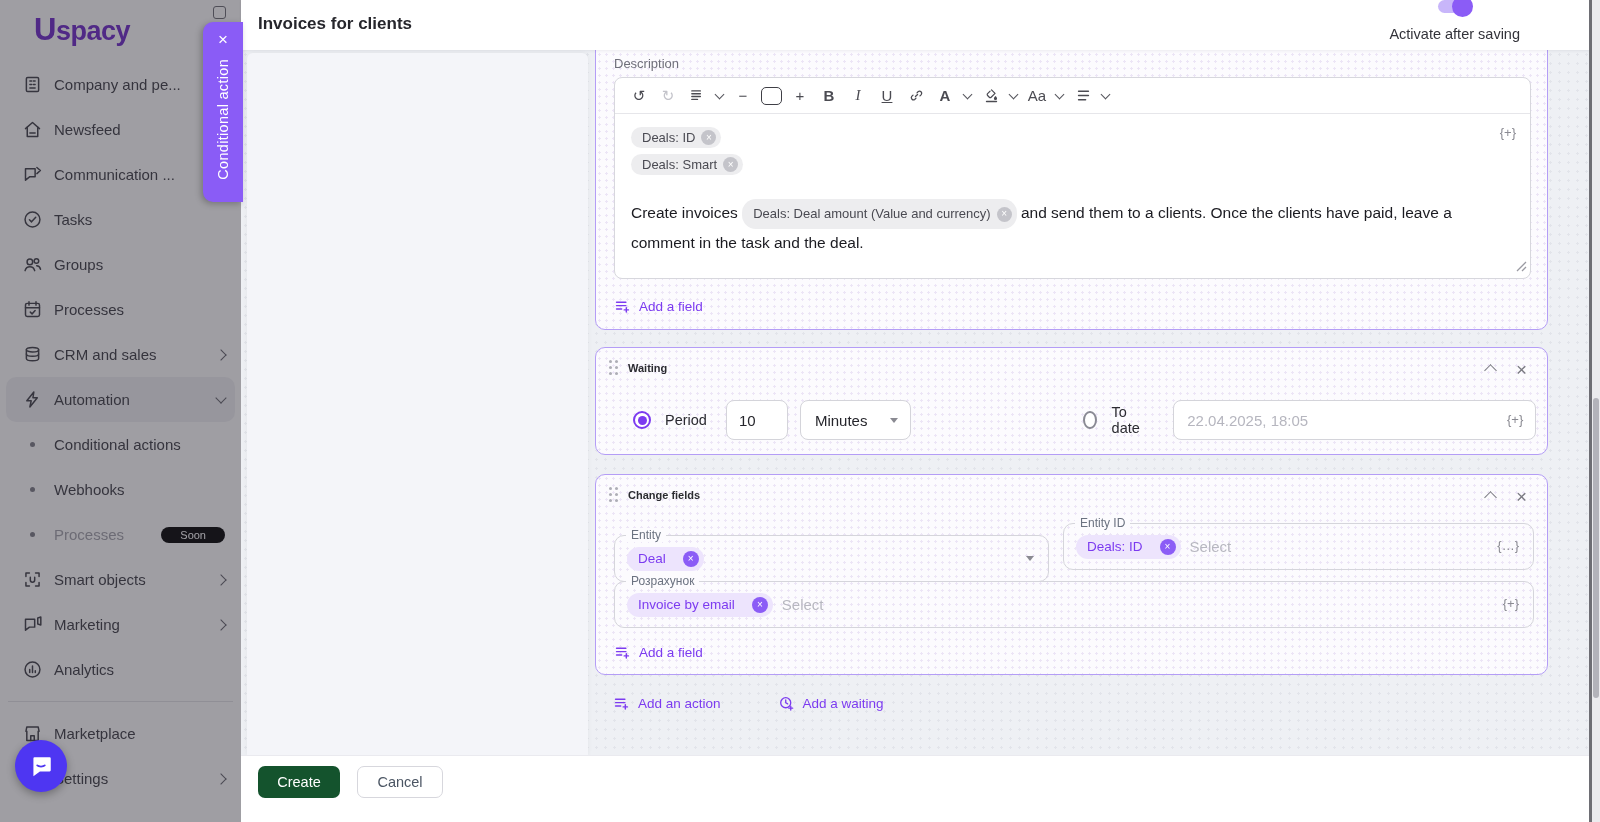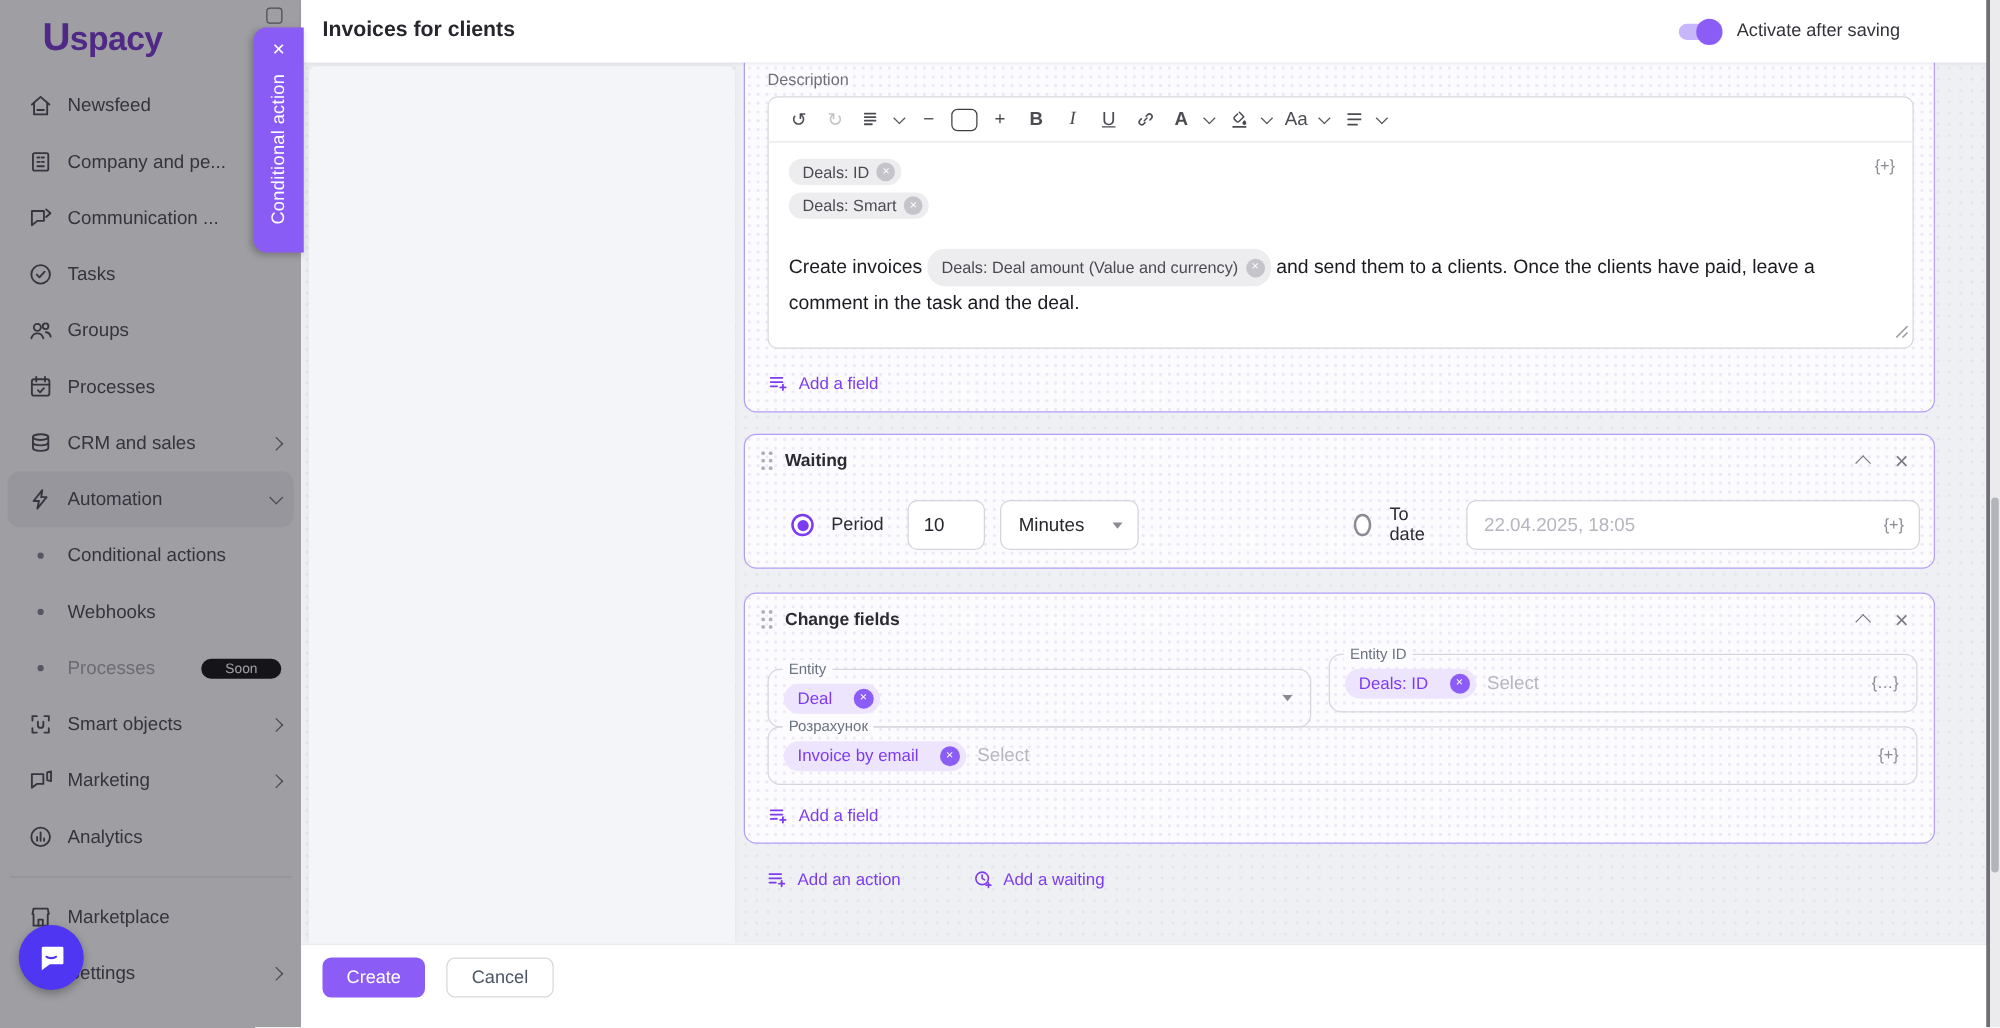"Activate after saving" #toggle-wrap { flex-direction: none -> column }
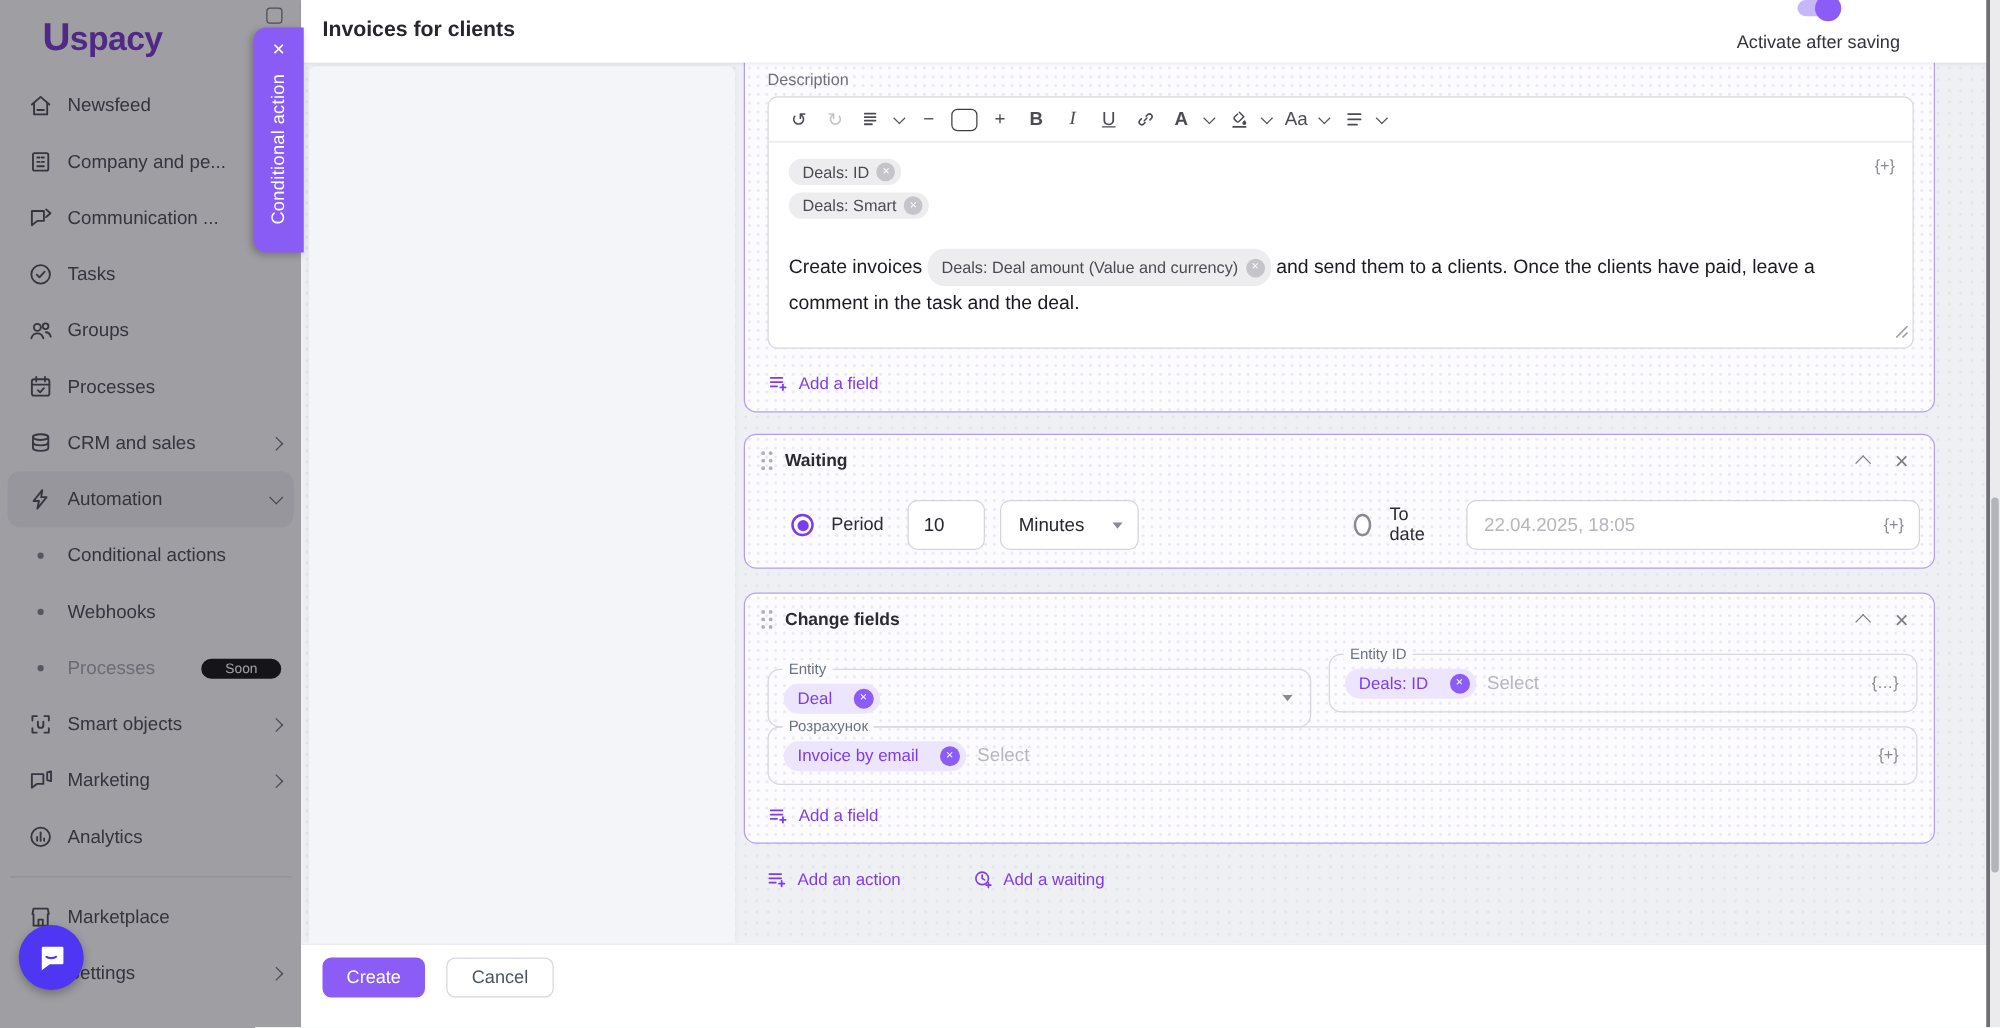"Newsfeed" div.srow { order: before "Company and pe..." -> after "Company and pe..." }
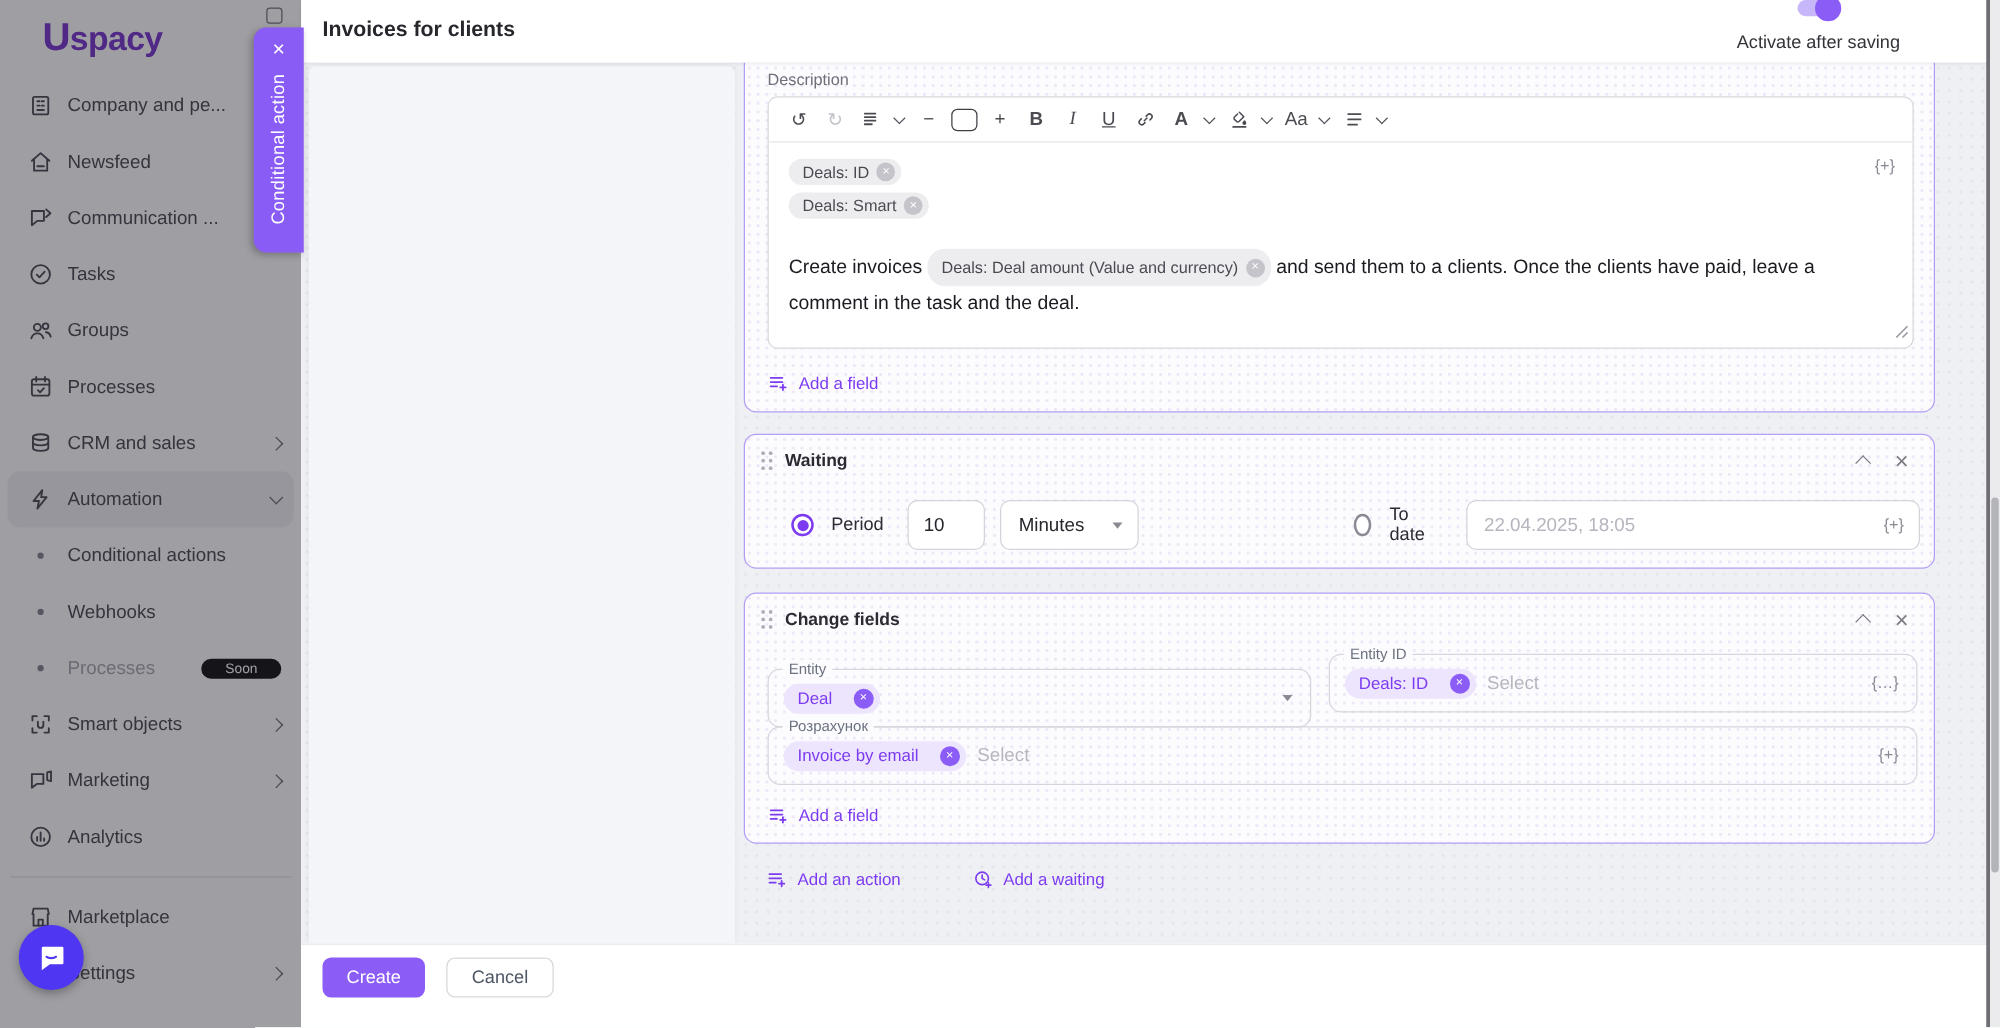"Waiting" .card-title { font-size: 14px -> 11px }
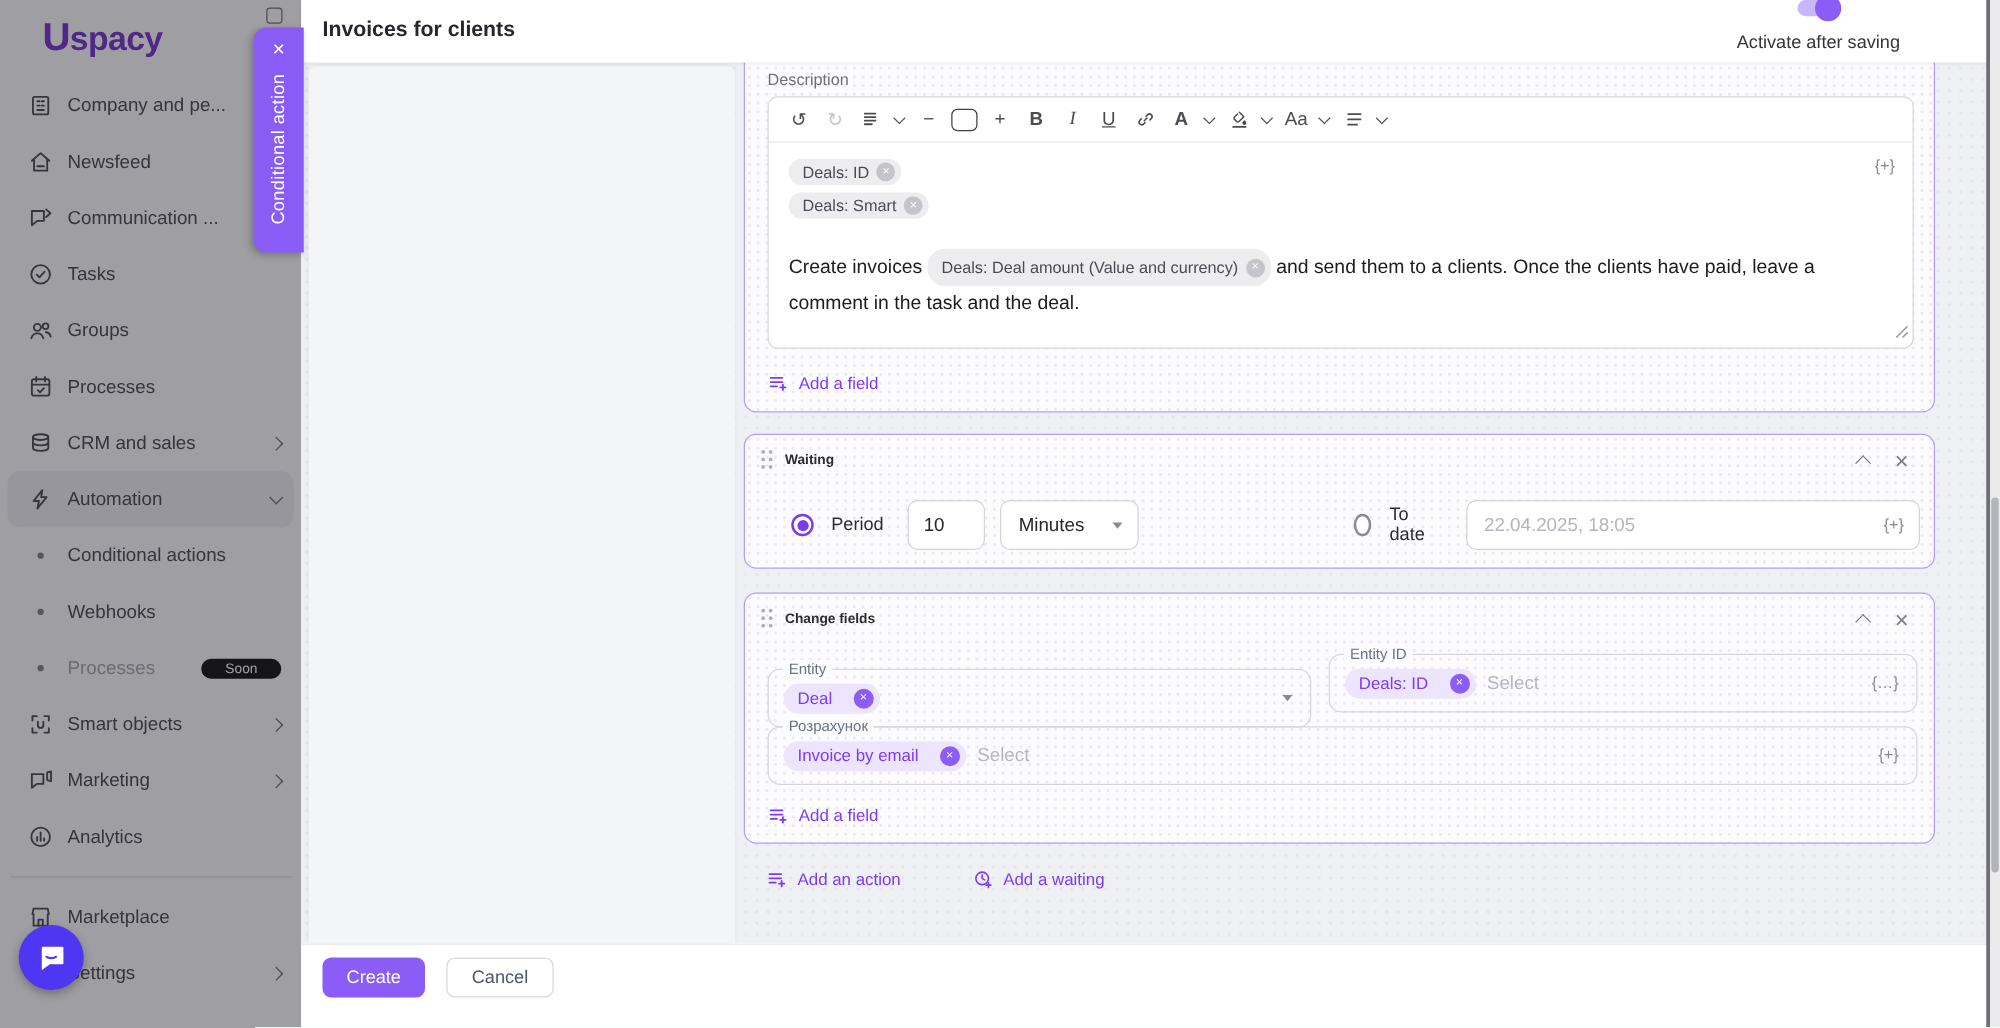"Create" #create-btn { background: #8b5cf6 -> #14532d }
